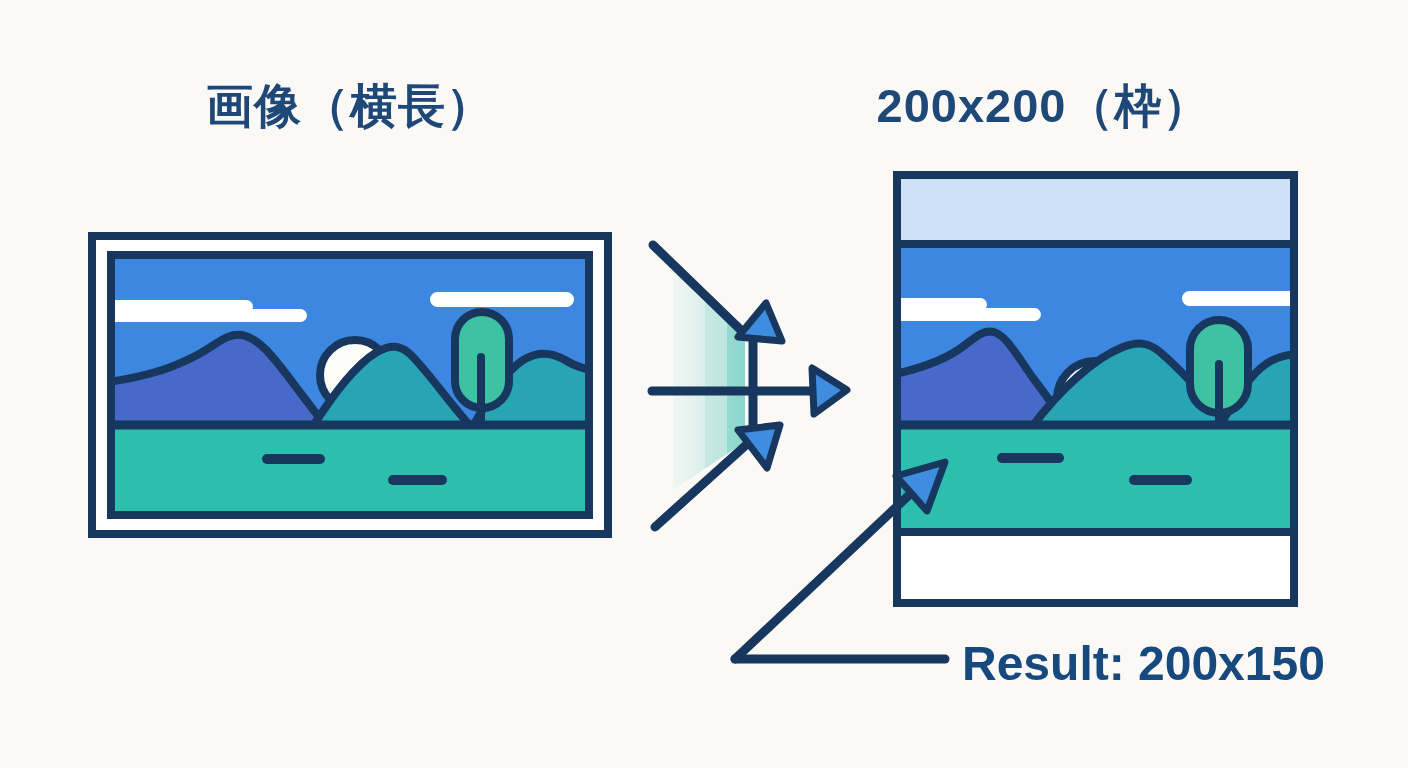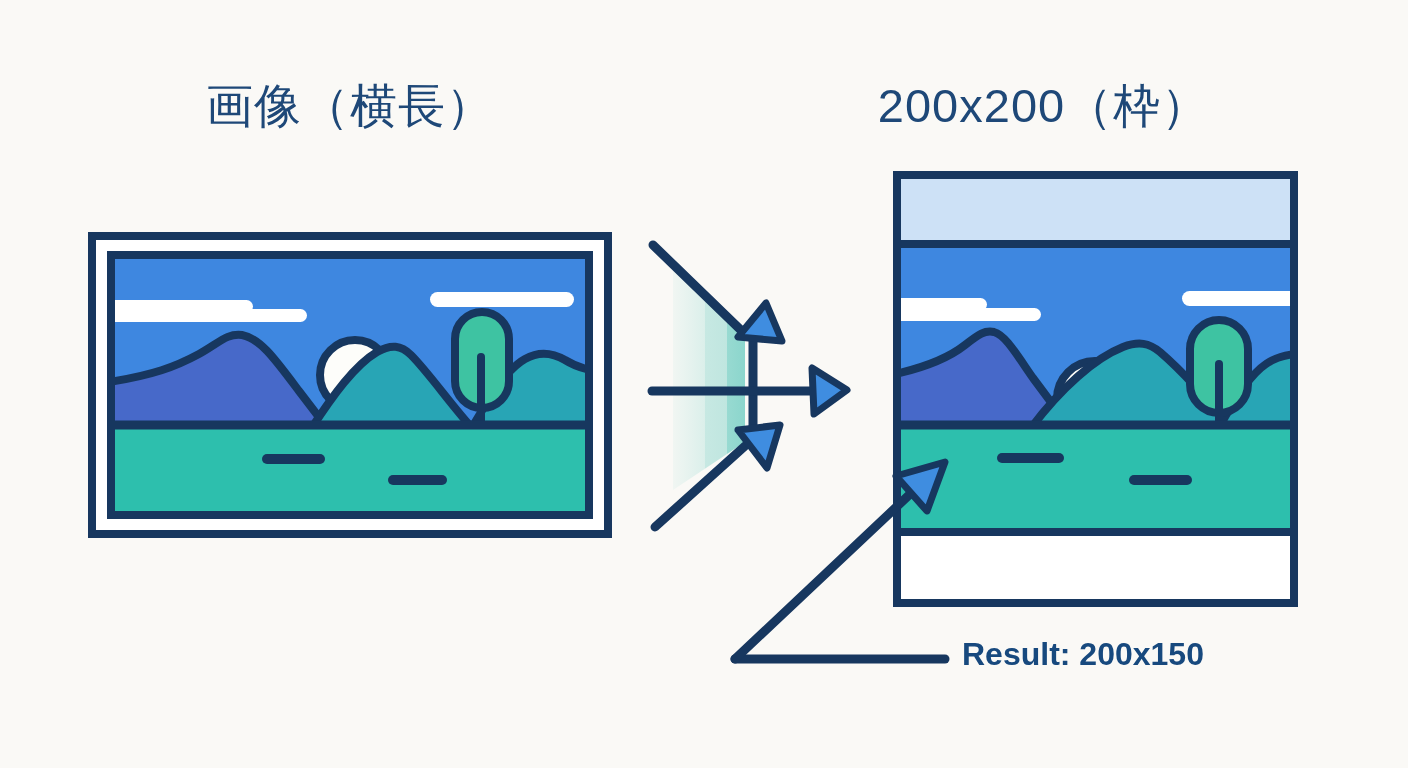"画像（横長）" .title { font-weight: normal -> bold }
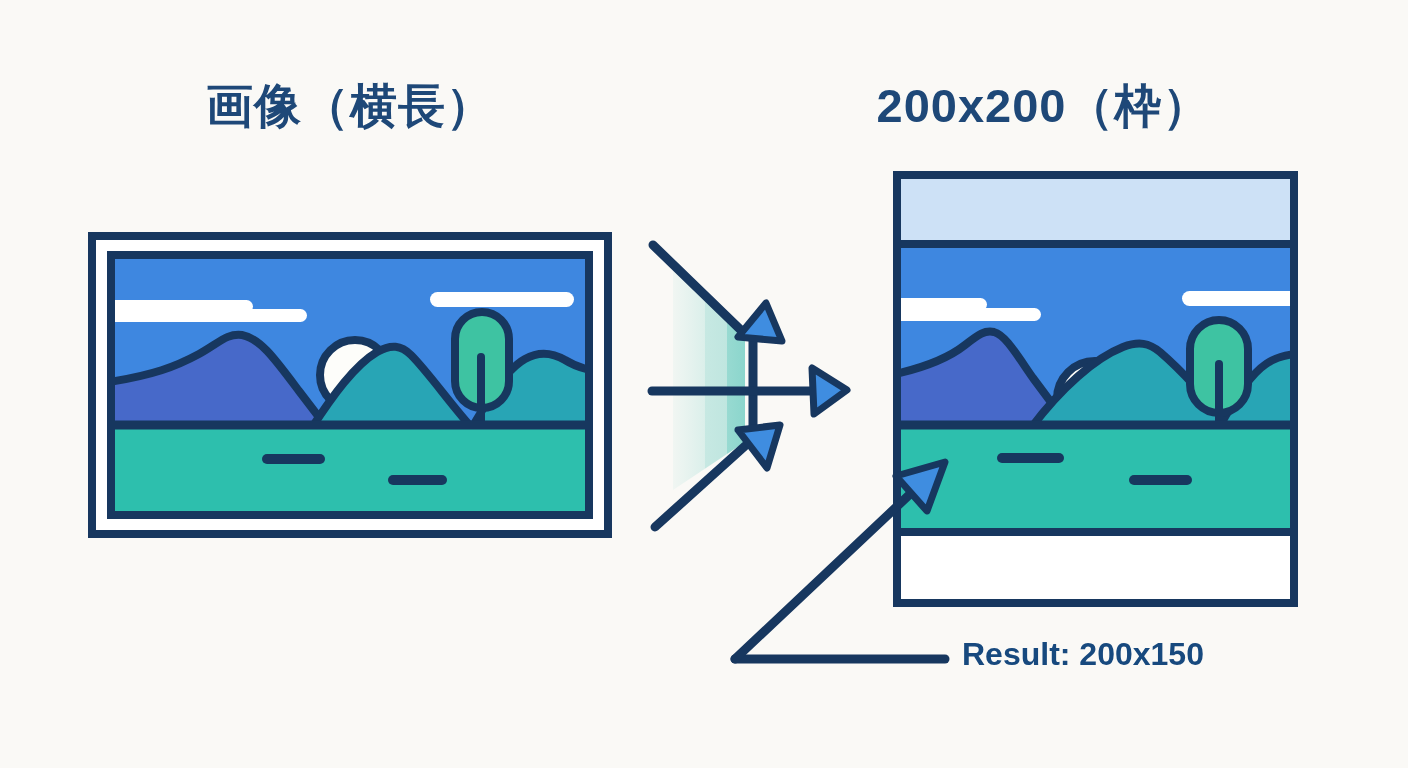"Result: 200x150" .result-label { font-size: 32px -> 48px }
